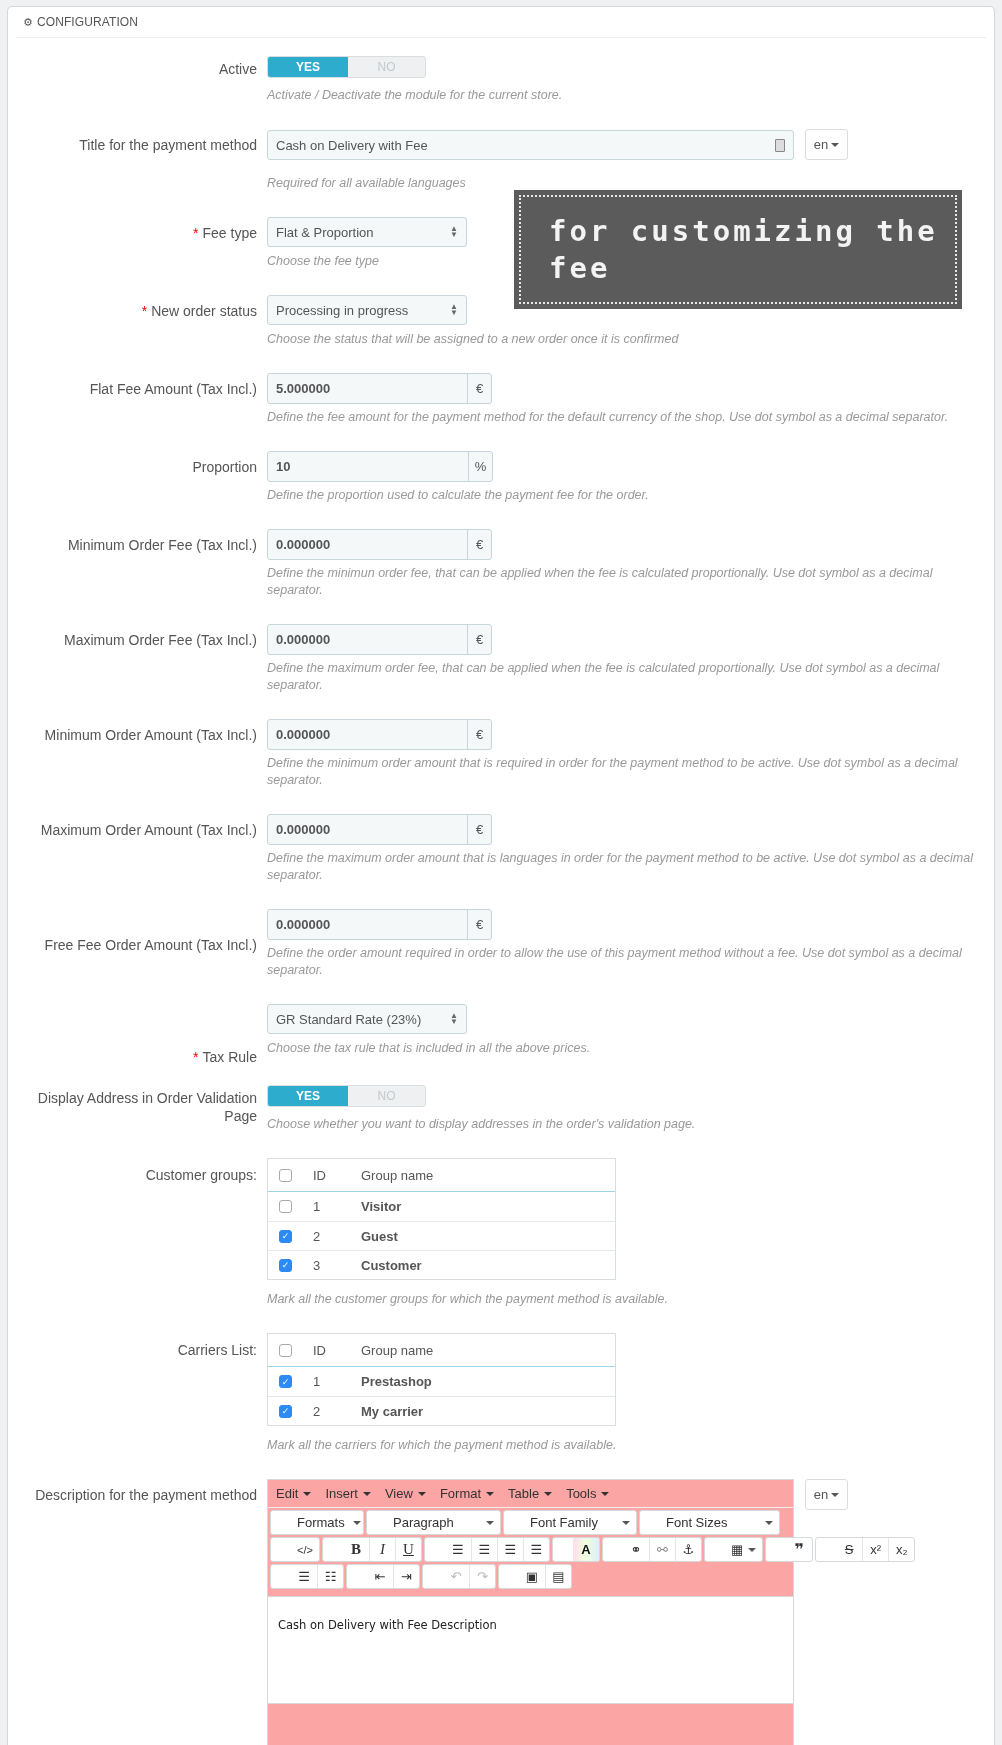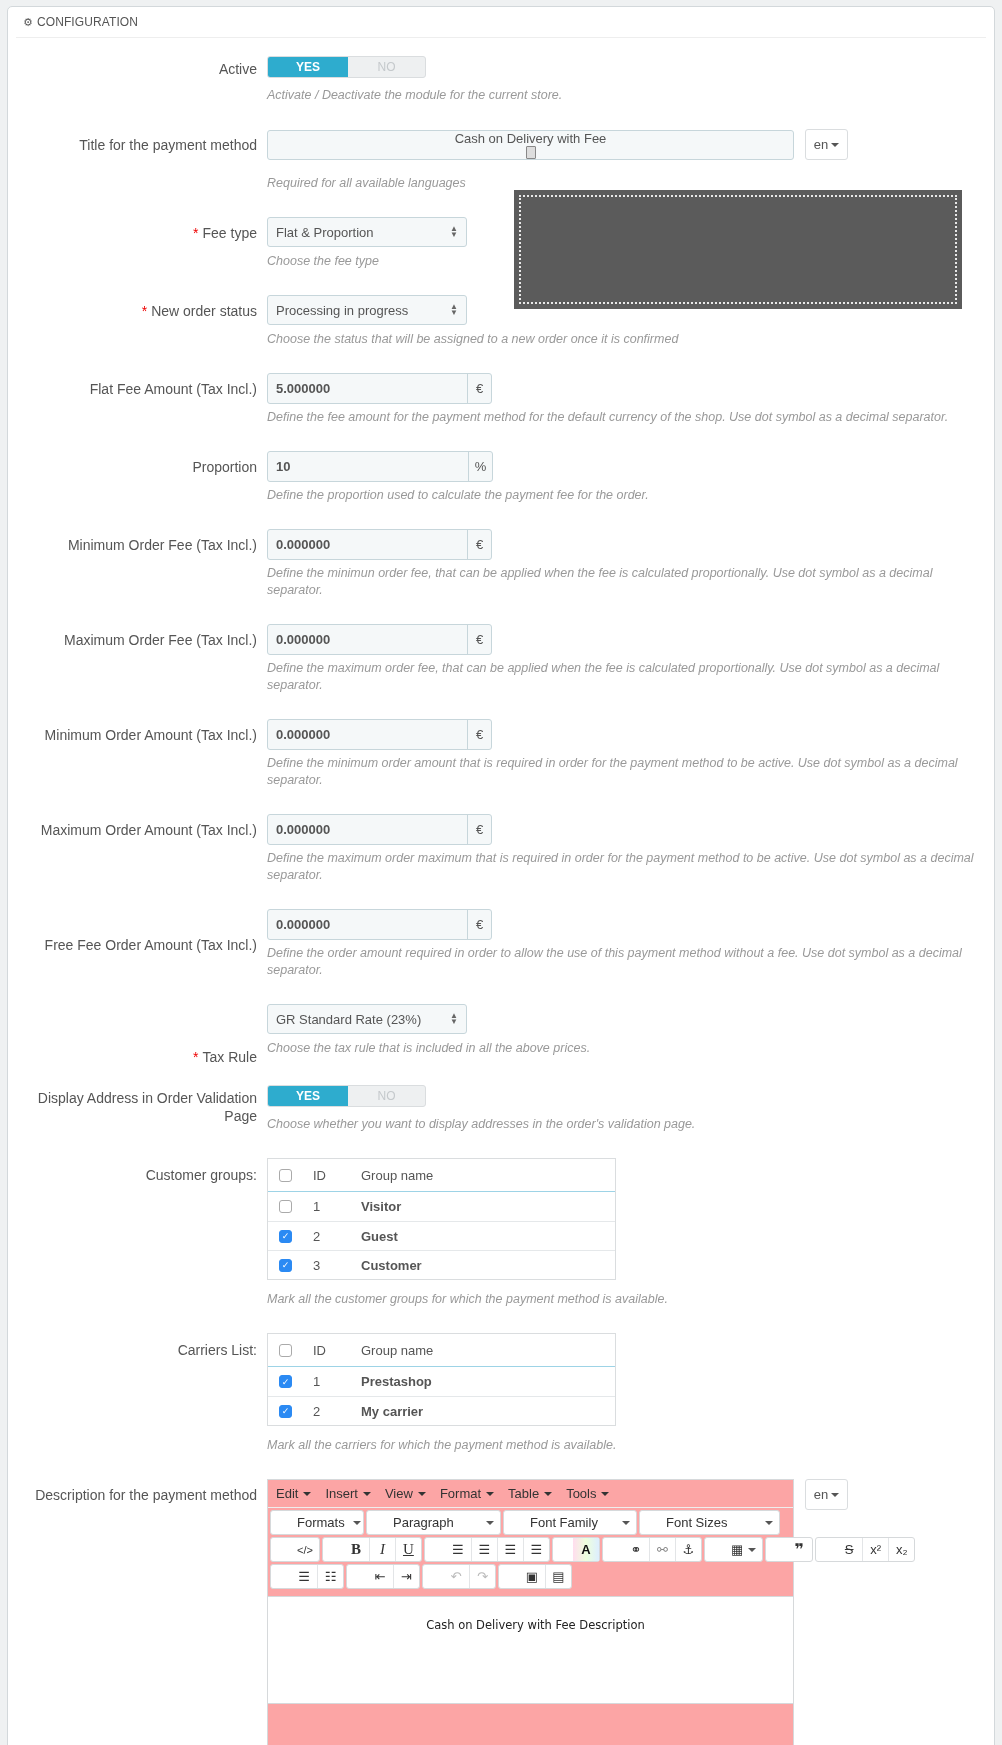"Cash on Delivery with Fee" .text-input { flex-direction: column -> none }
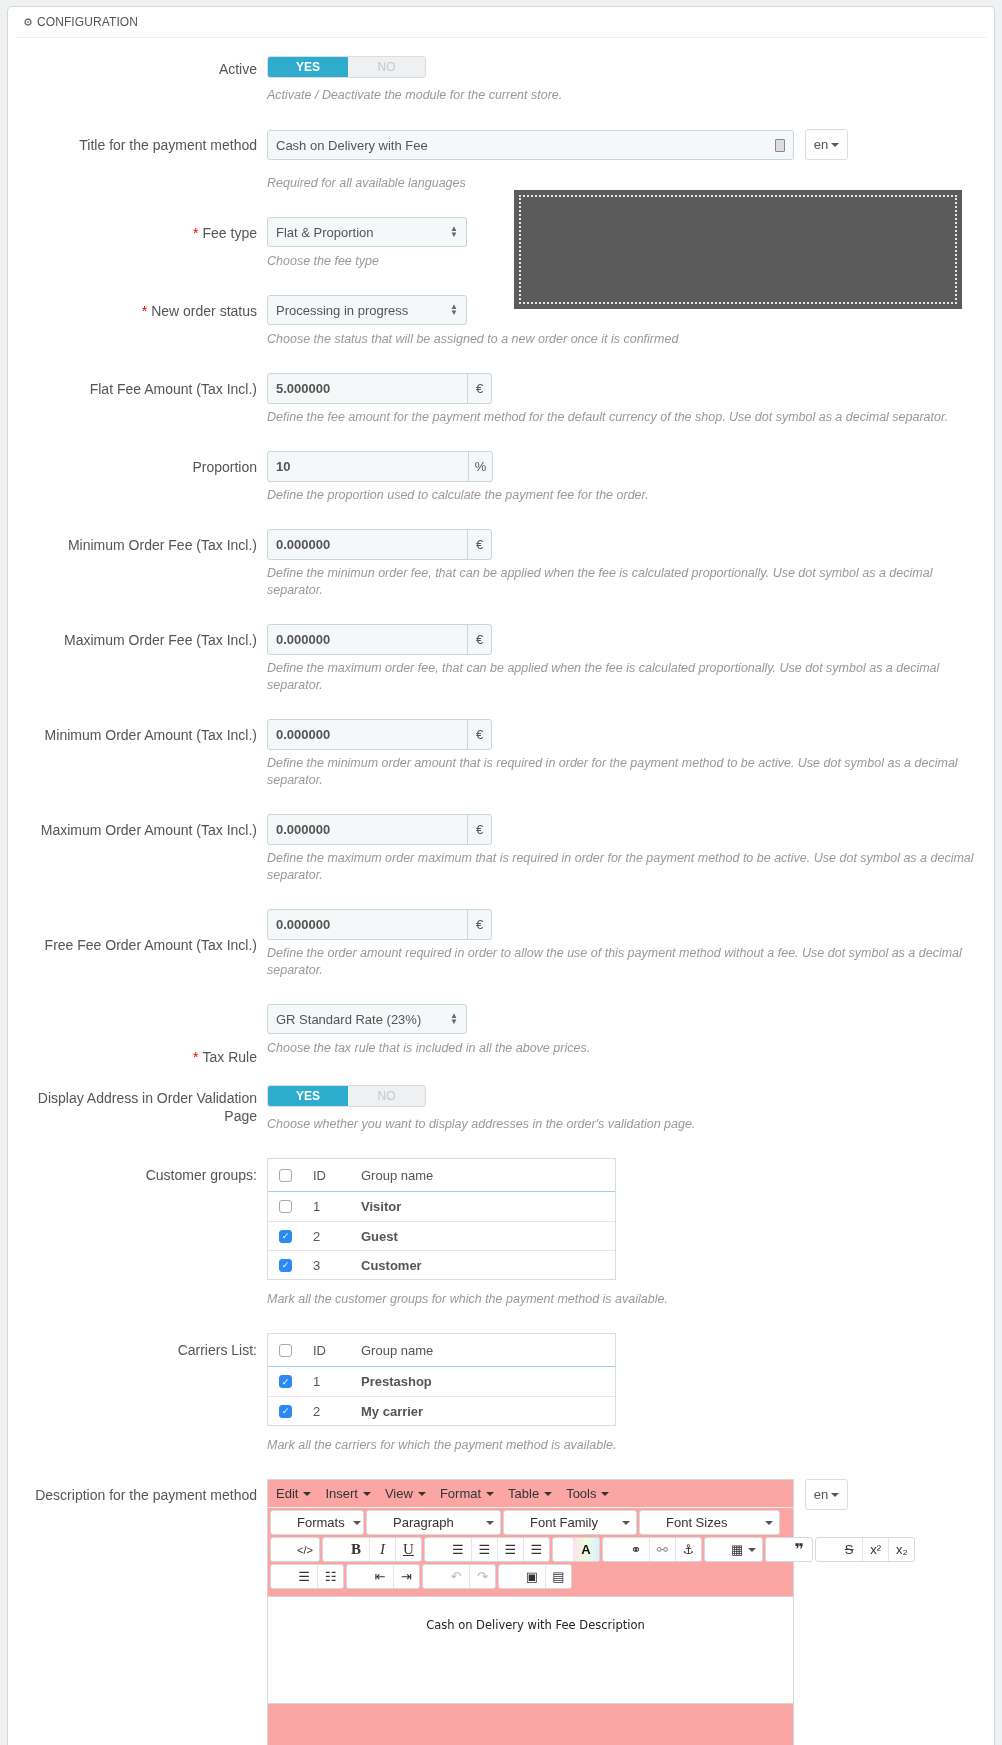"for customizing the fee" div { html: none -> <div>for customizing the fee</div> }
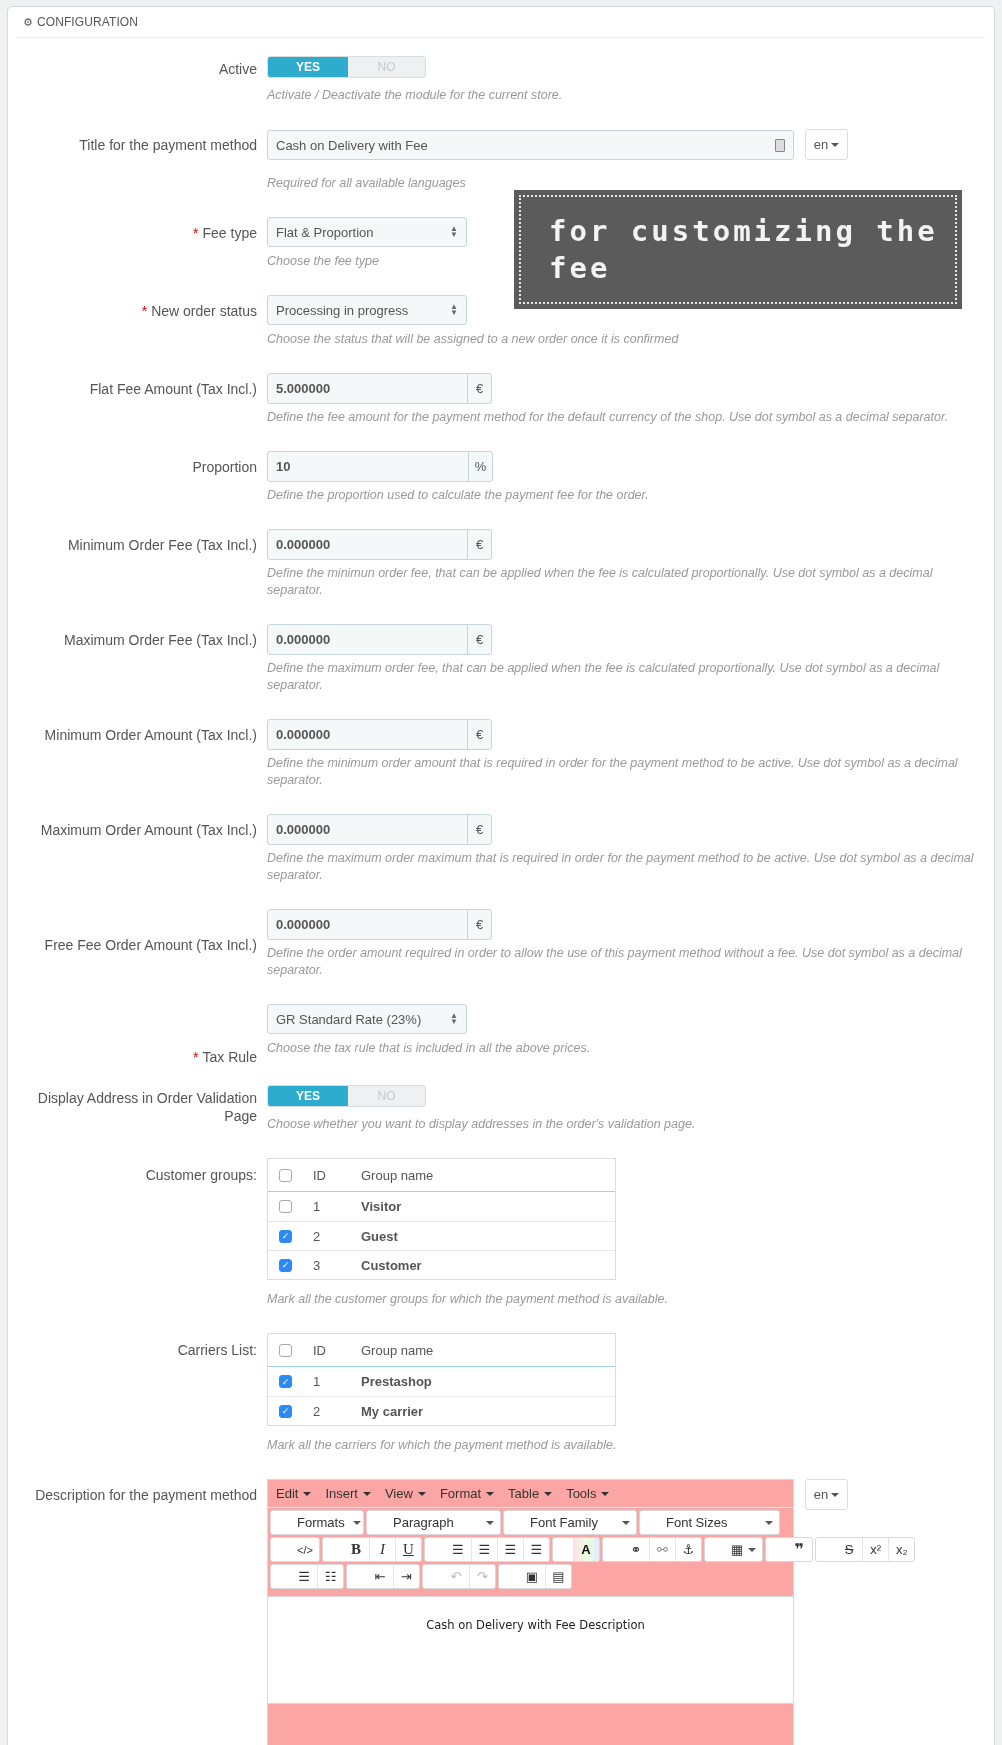"Define the maximum order maximum" div.help { text: maximum that is required -> amount that is languages }
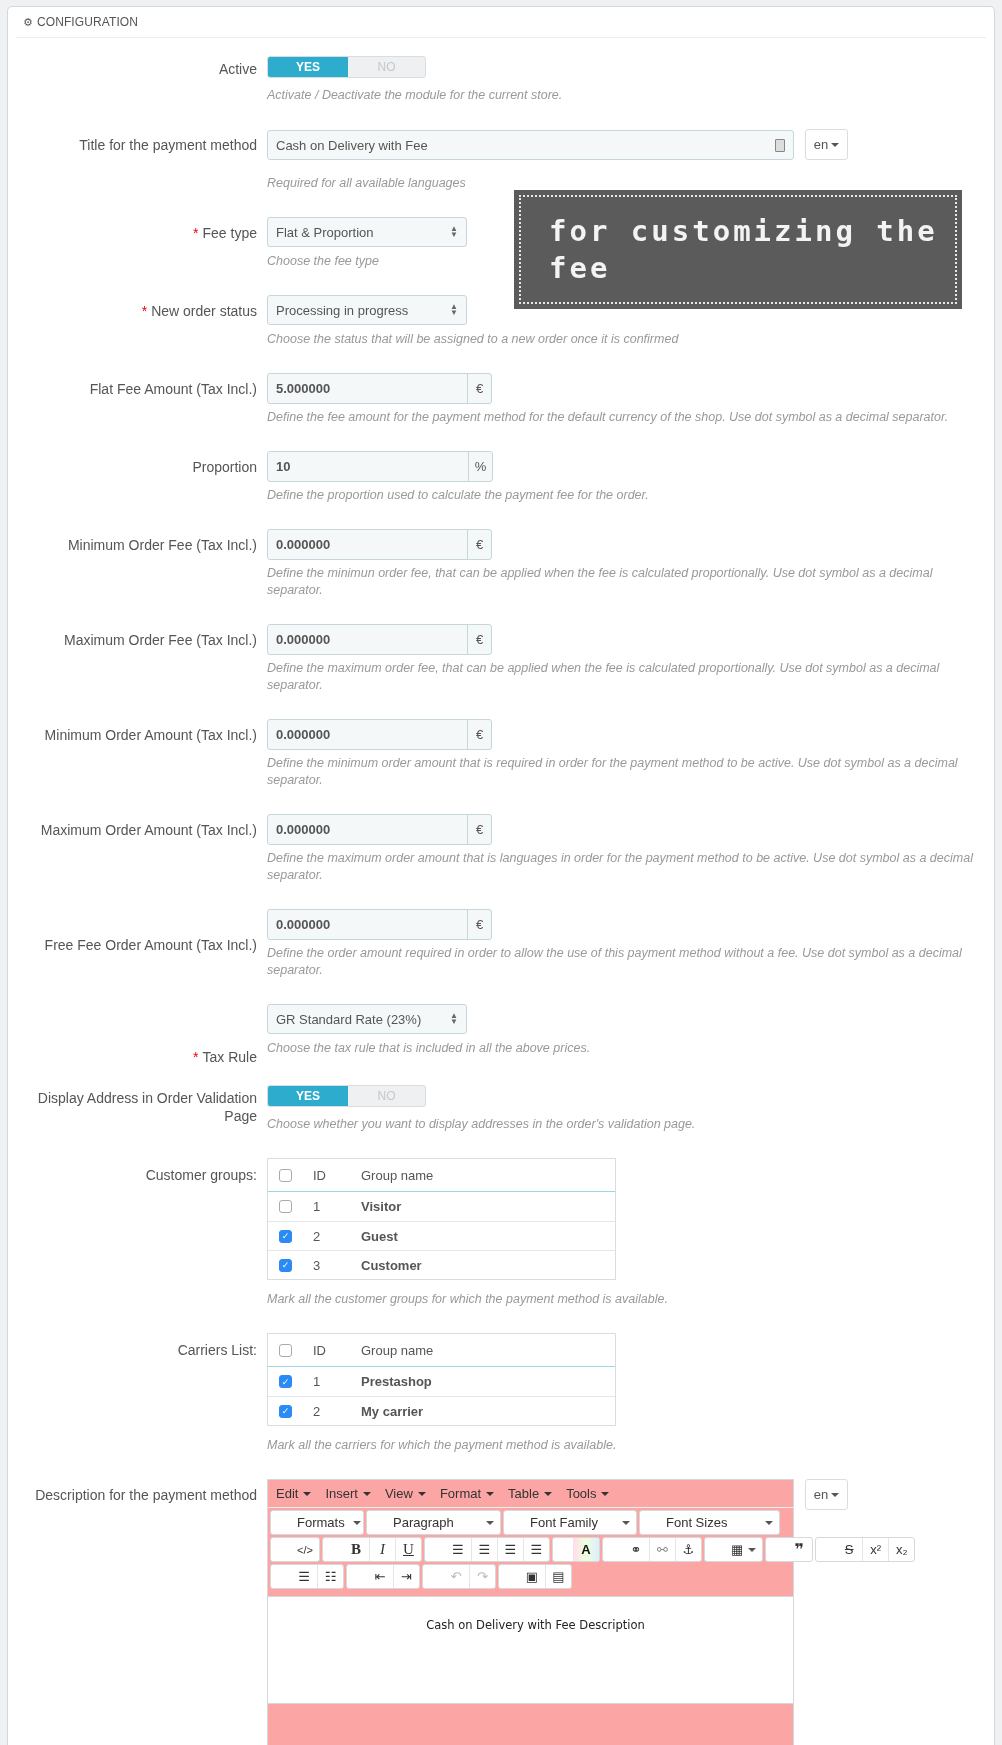"Cash on Delivery with Fee Description" .content-area { text-align: center -> none }
